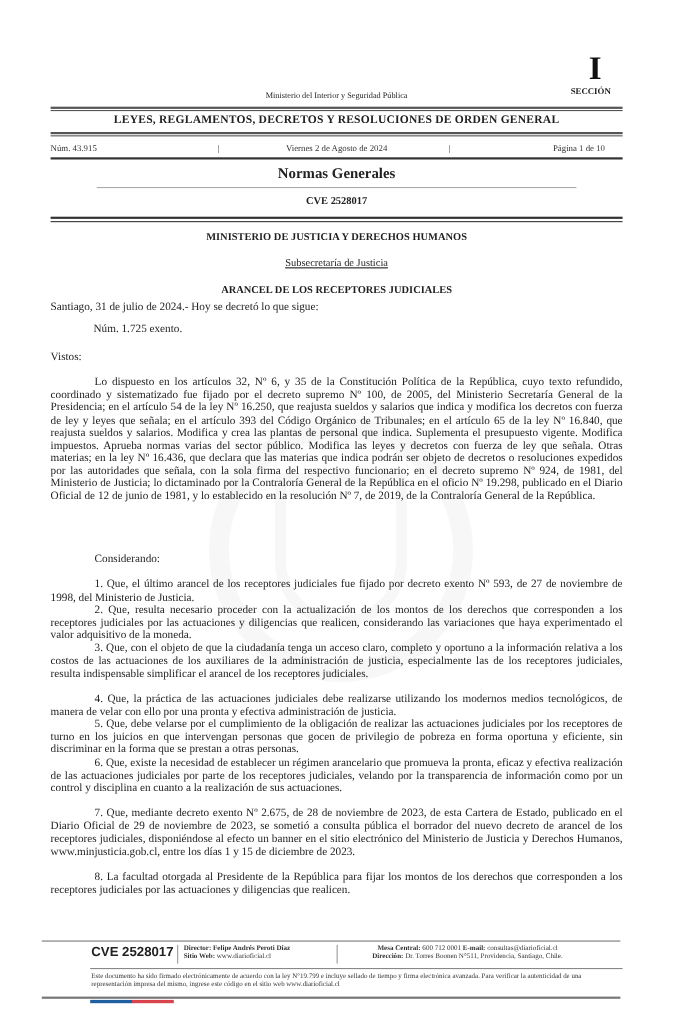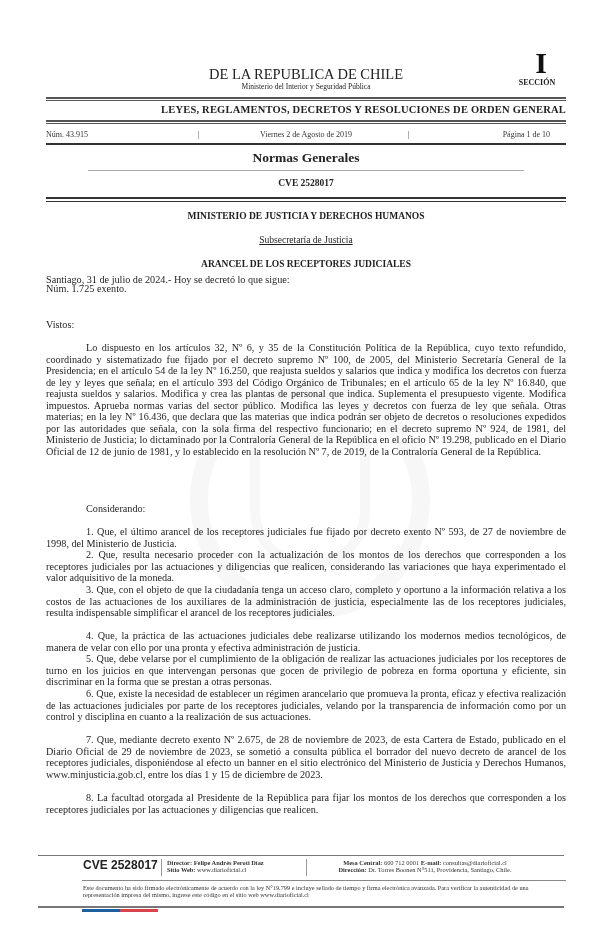"DE LA REPUBLICA DE CHILE" div.subtitle { html: <div>DE LA REPUBLICA DE CHILE</div> -> none }
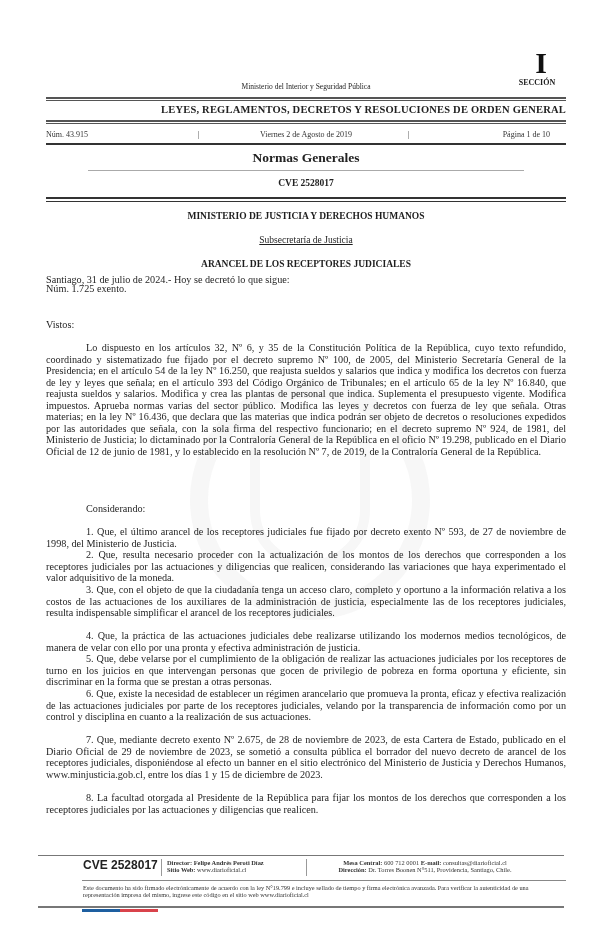"LEYES, REGLAMENTOS, DECRETOS Y" .band-label { text-align: right -> center }
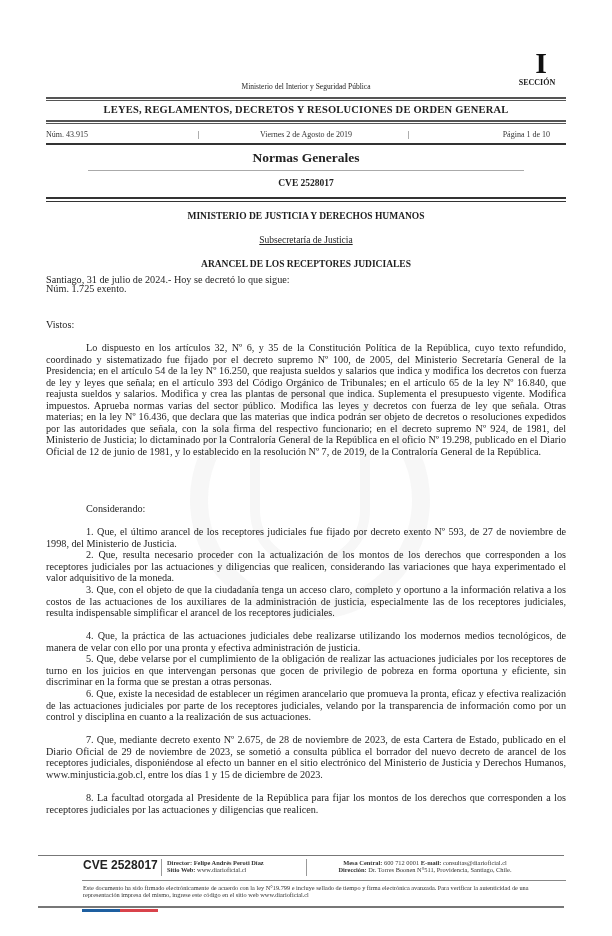"Viernes 2 de Agosto de" span.meta-date { text: 2019 -> 2024 }
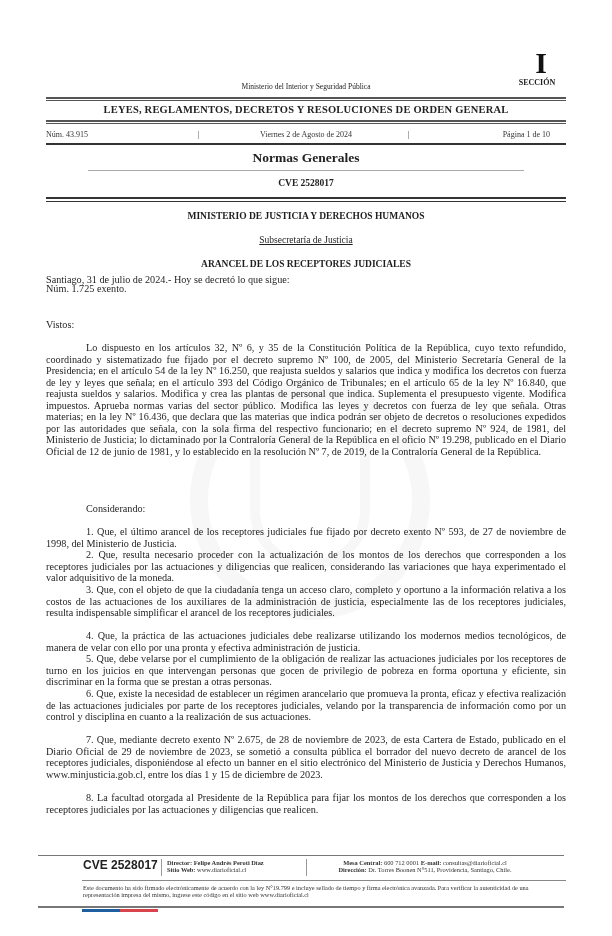"Núm. 1.725 exento." div.para { margin-left: none -> 39px; top: 72px -> 83px }
